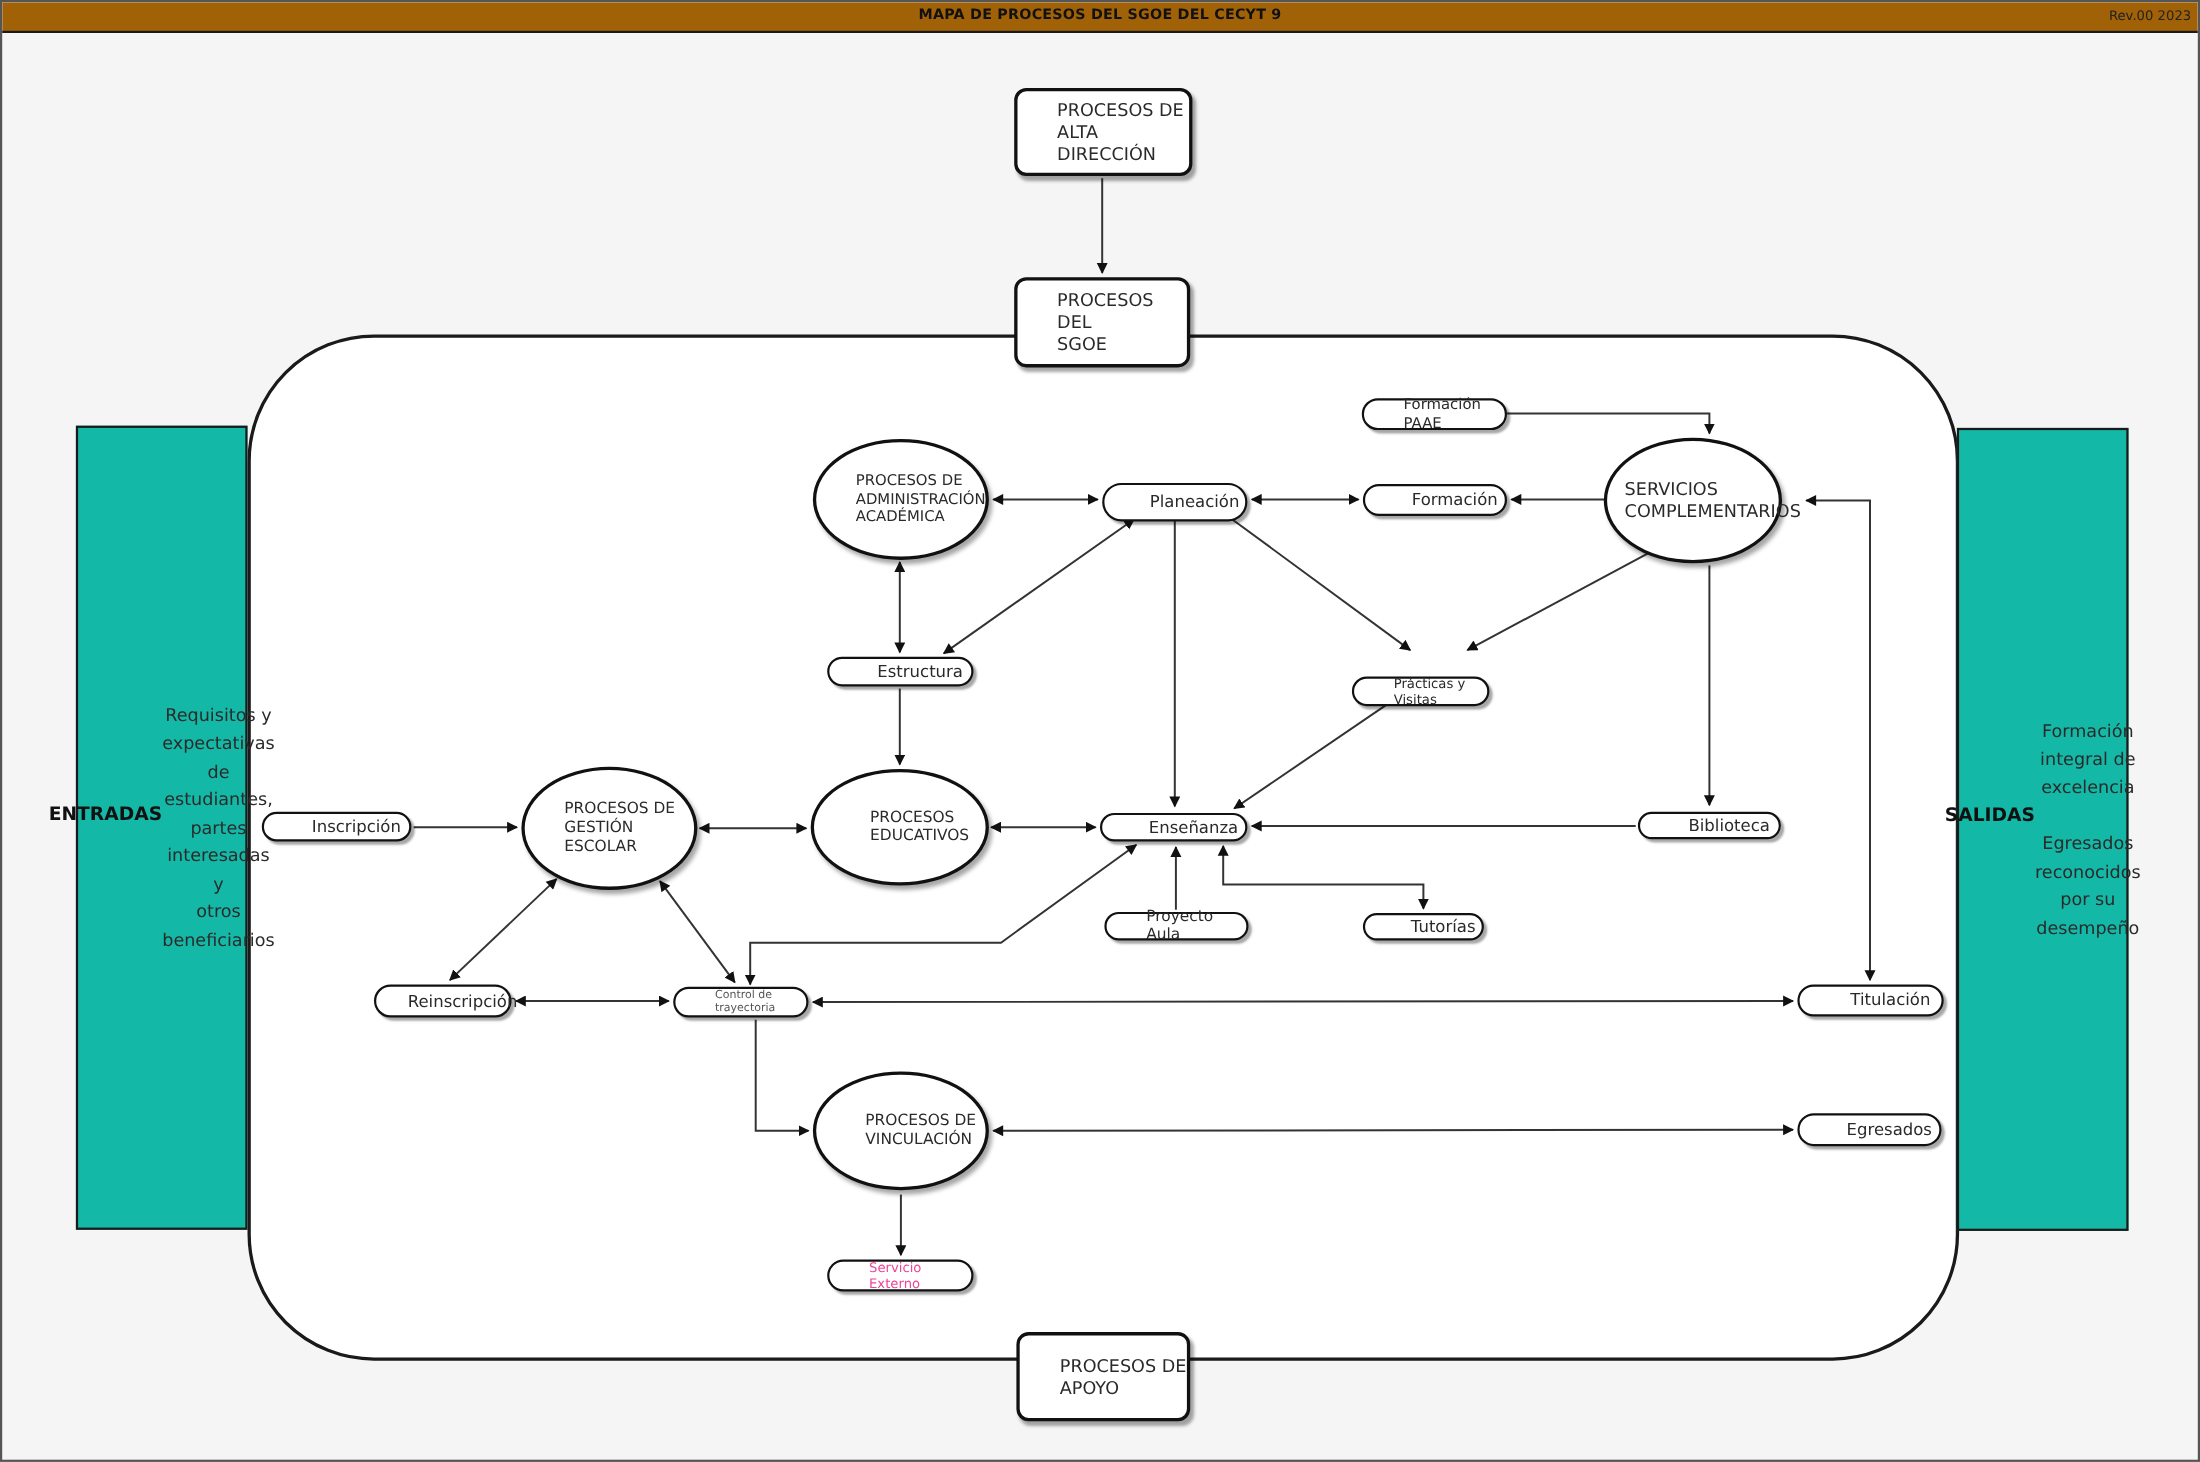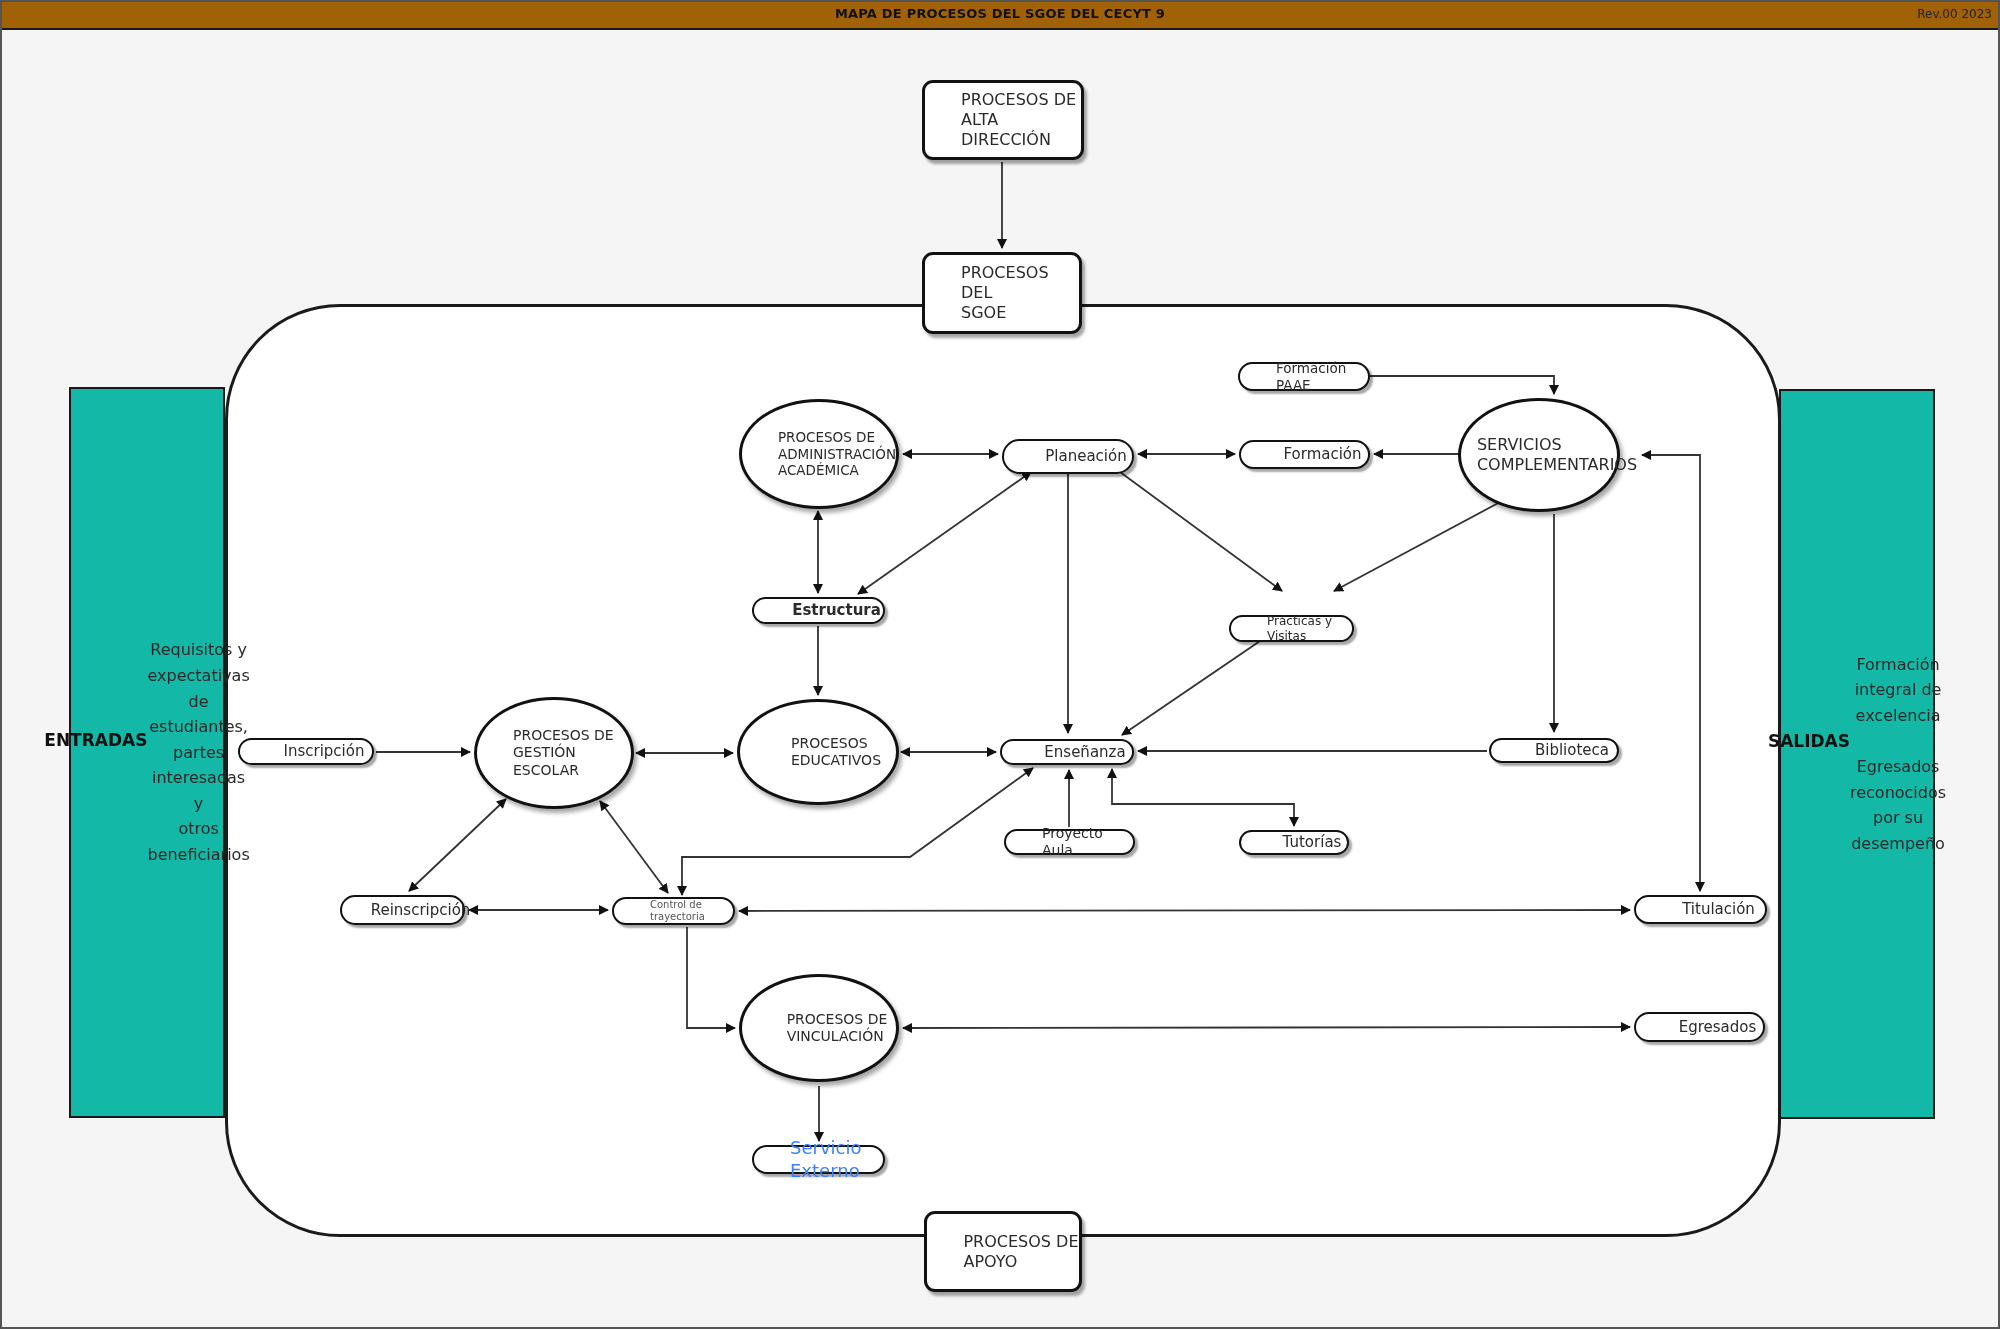"Estructura" #n-estructura { font-weight: bold -> none }
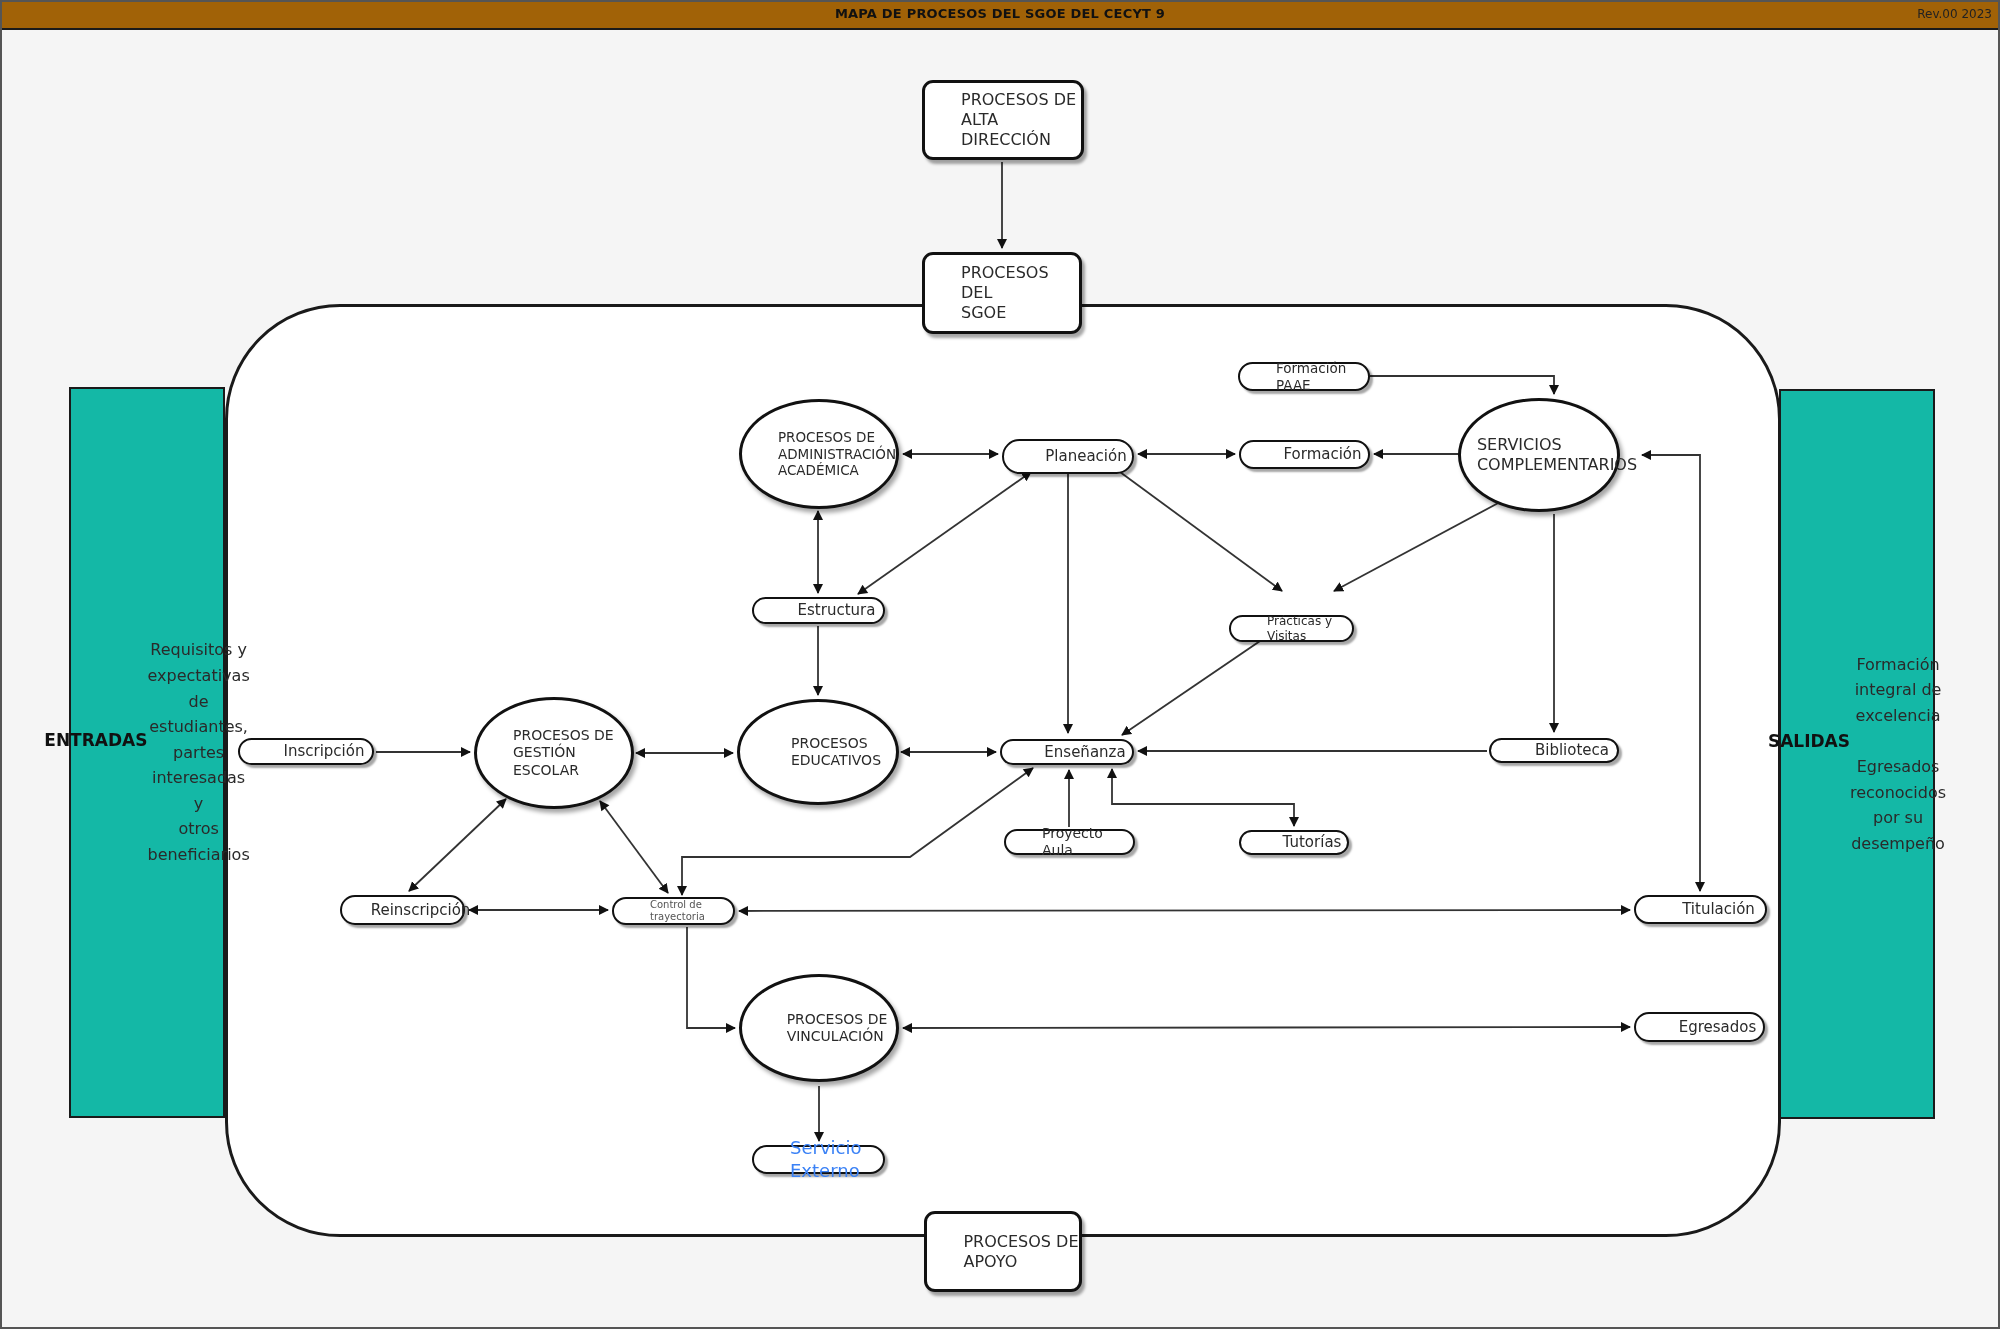"Servicio Externo" #n-servext { color: #3b82f6 -> #ec4899; font-size: 18px -> 12px }
